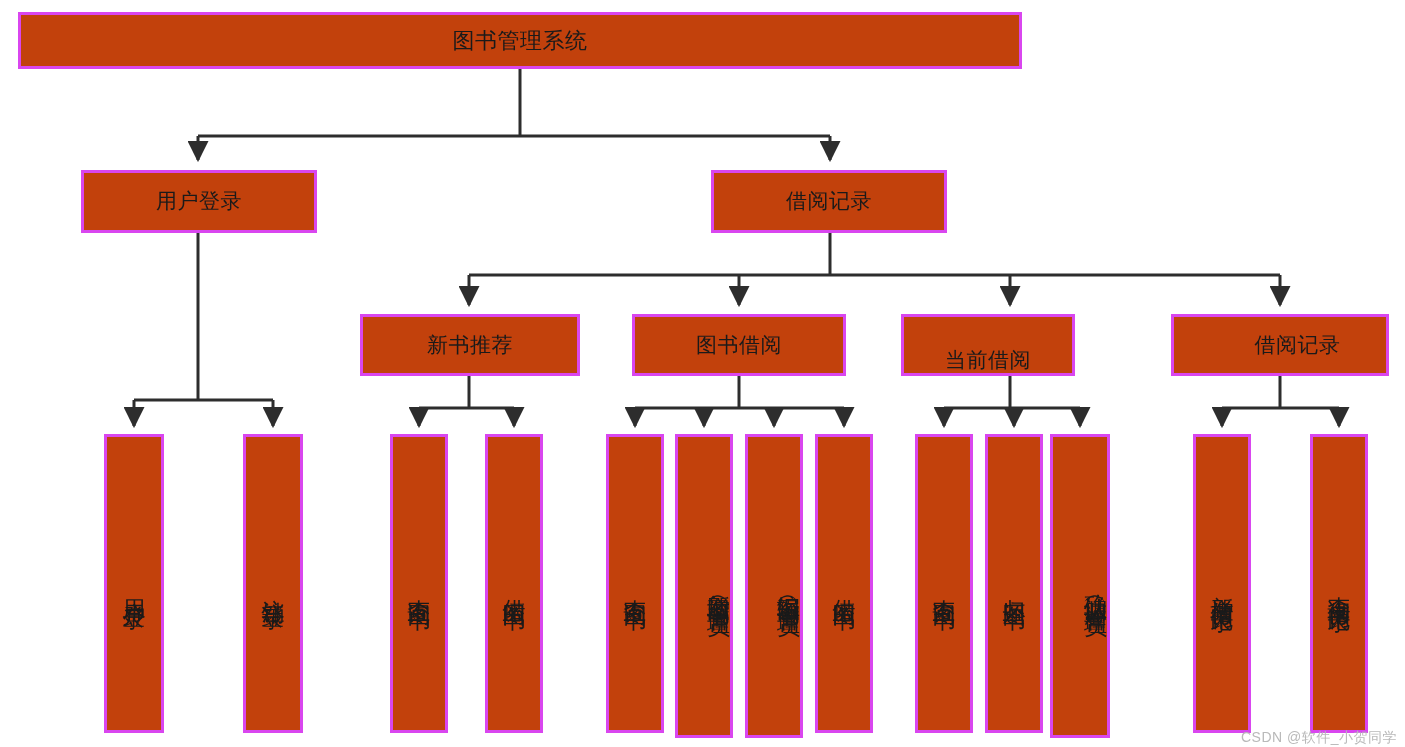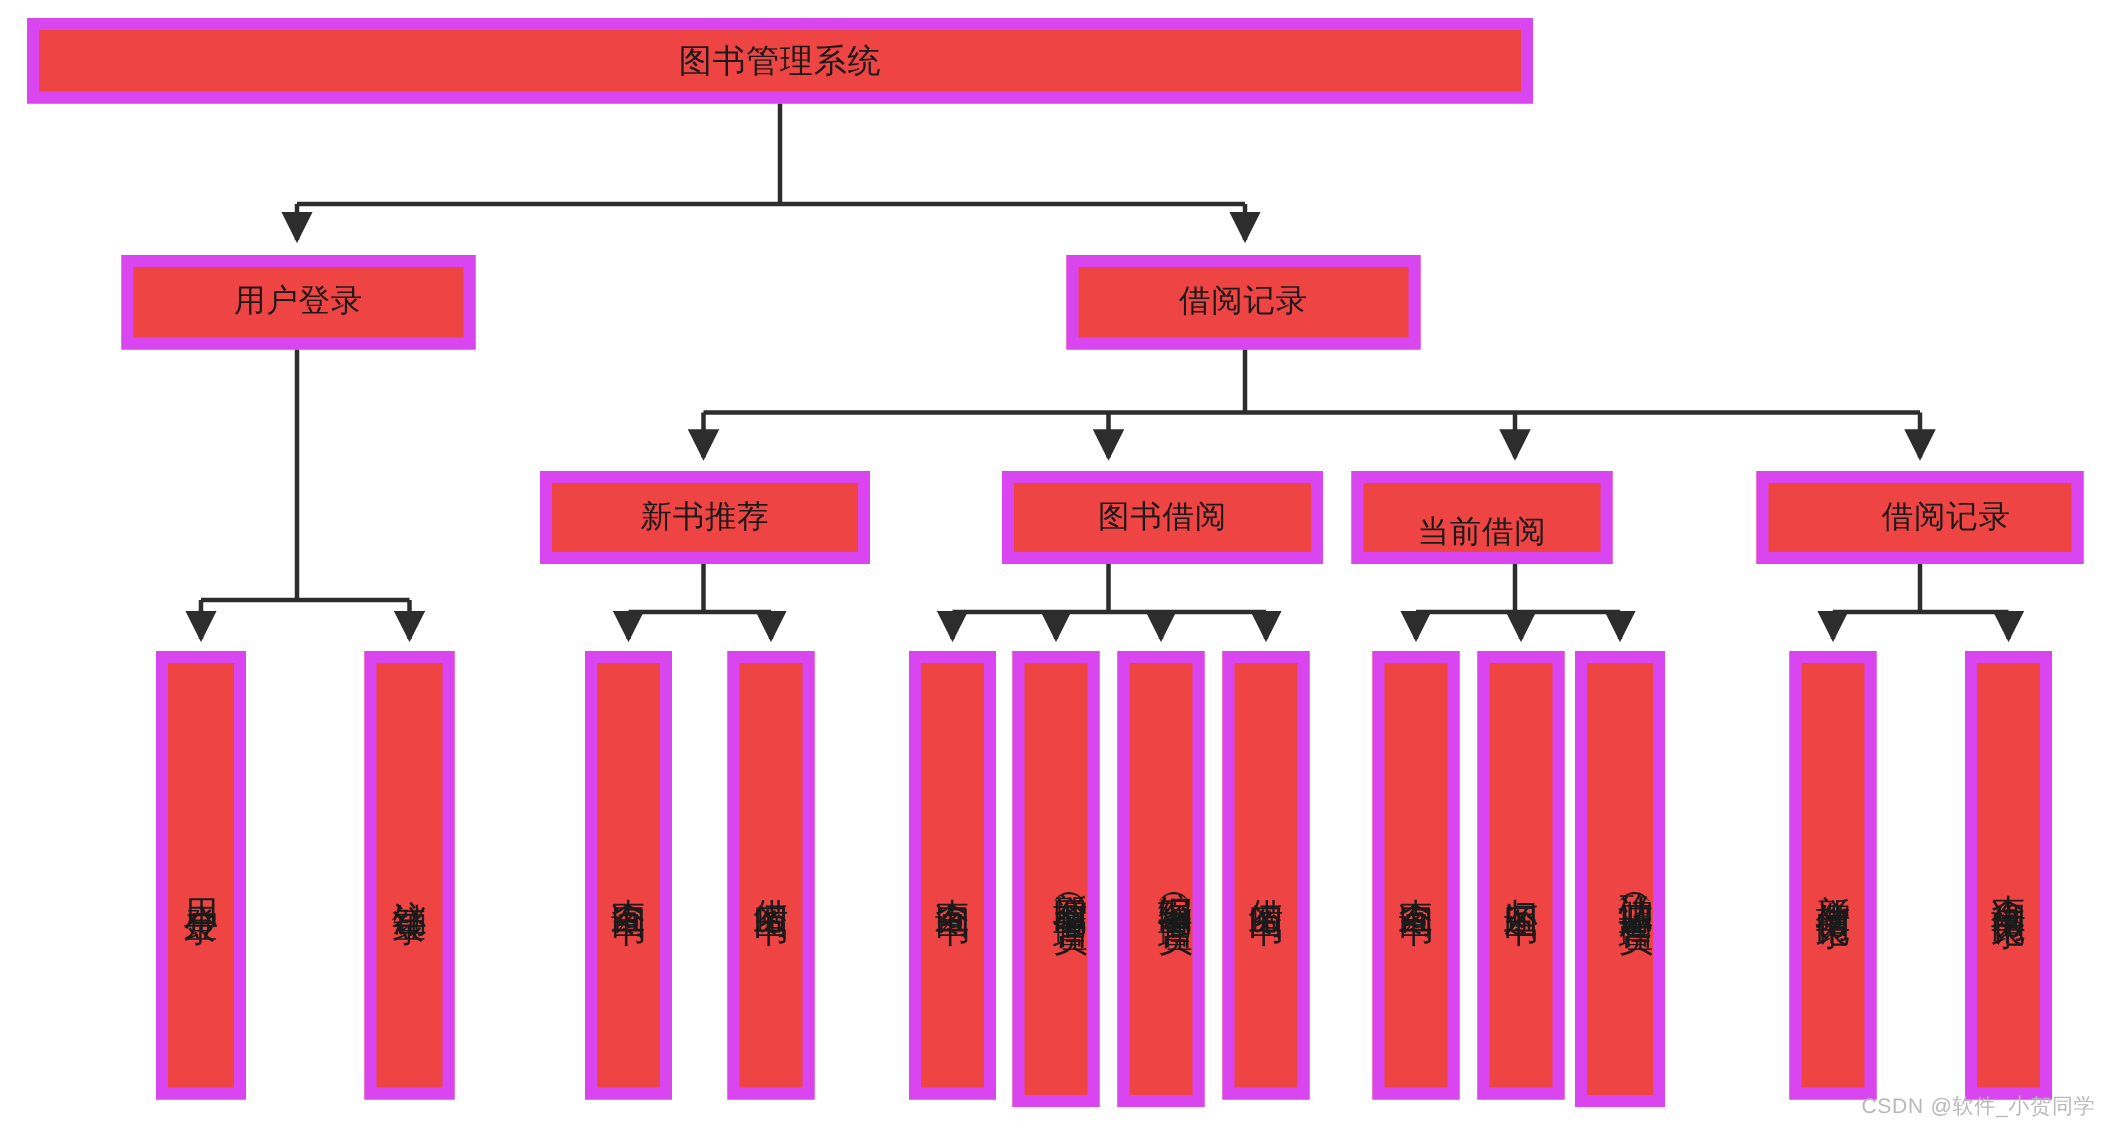"图书管理系统" .node { background: #ef4444 -> #c2410c; border: 8px solid #d946ef -> 3px solid #d946ef }
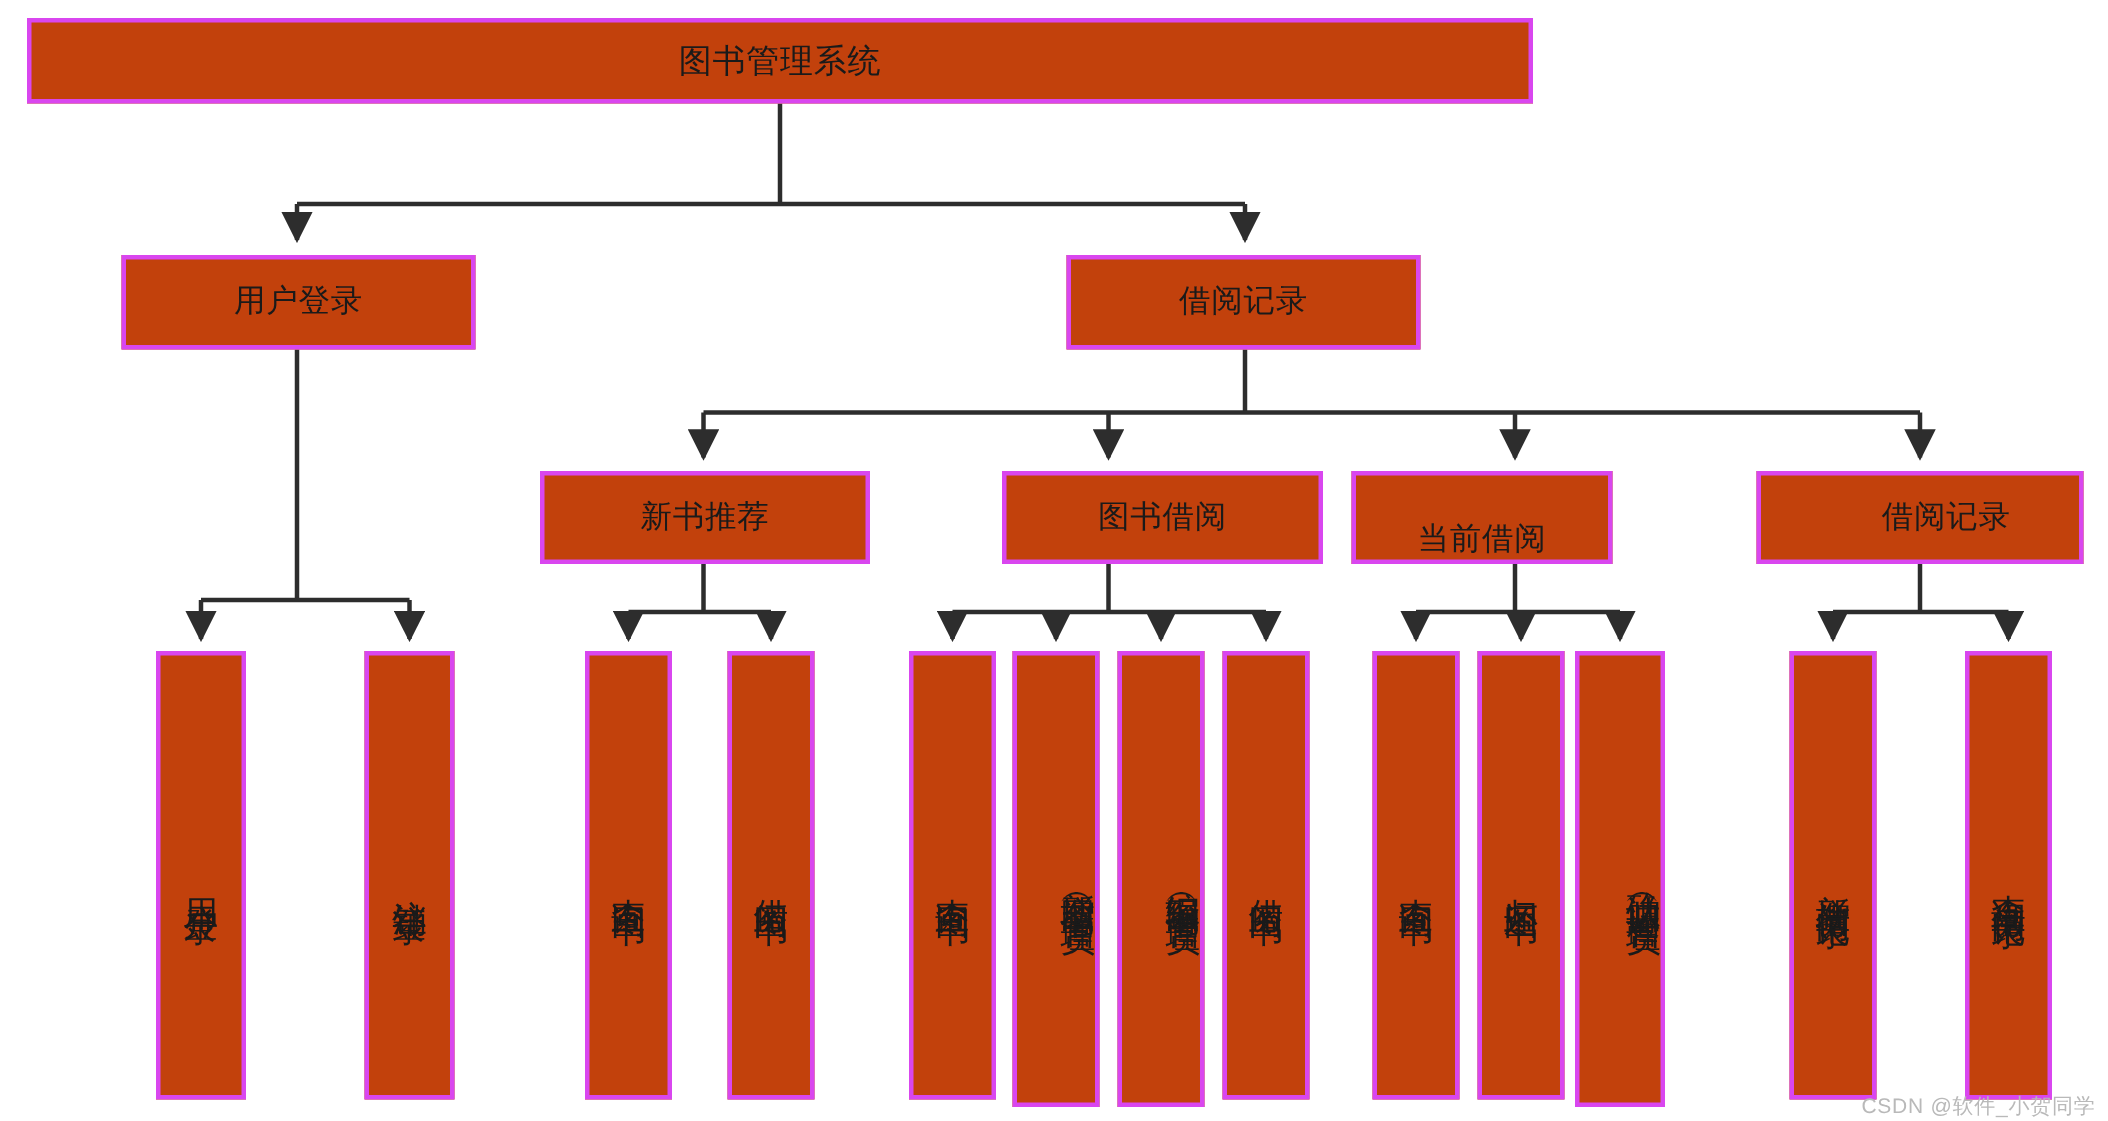"图书借阅" div.node { left: 668px -> 632px }
